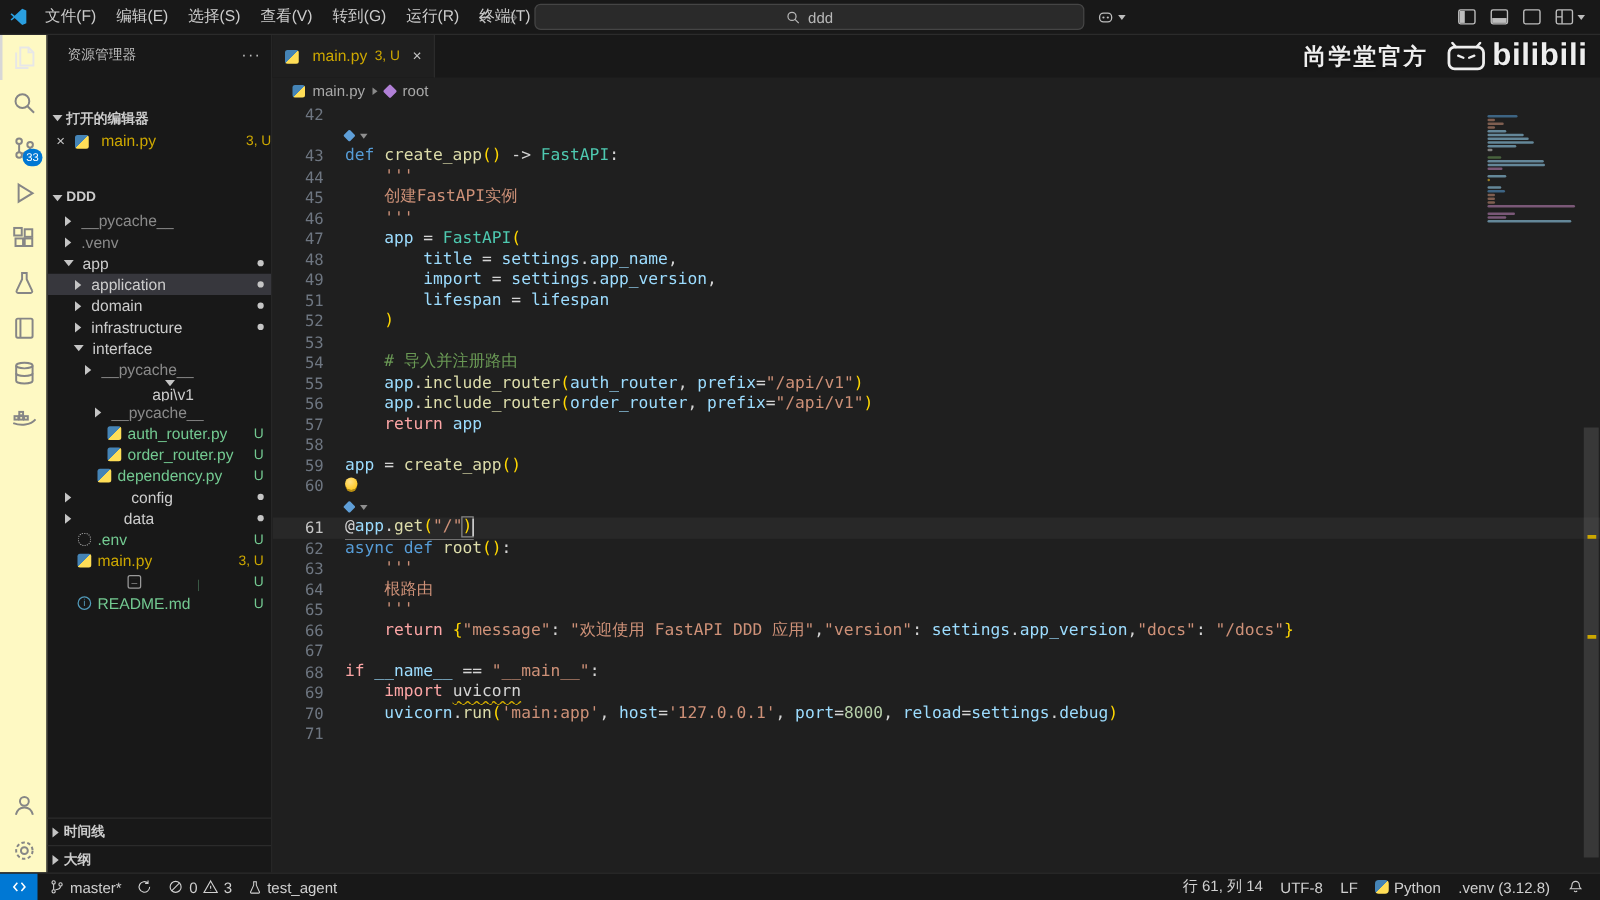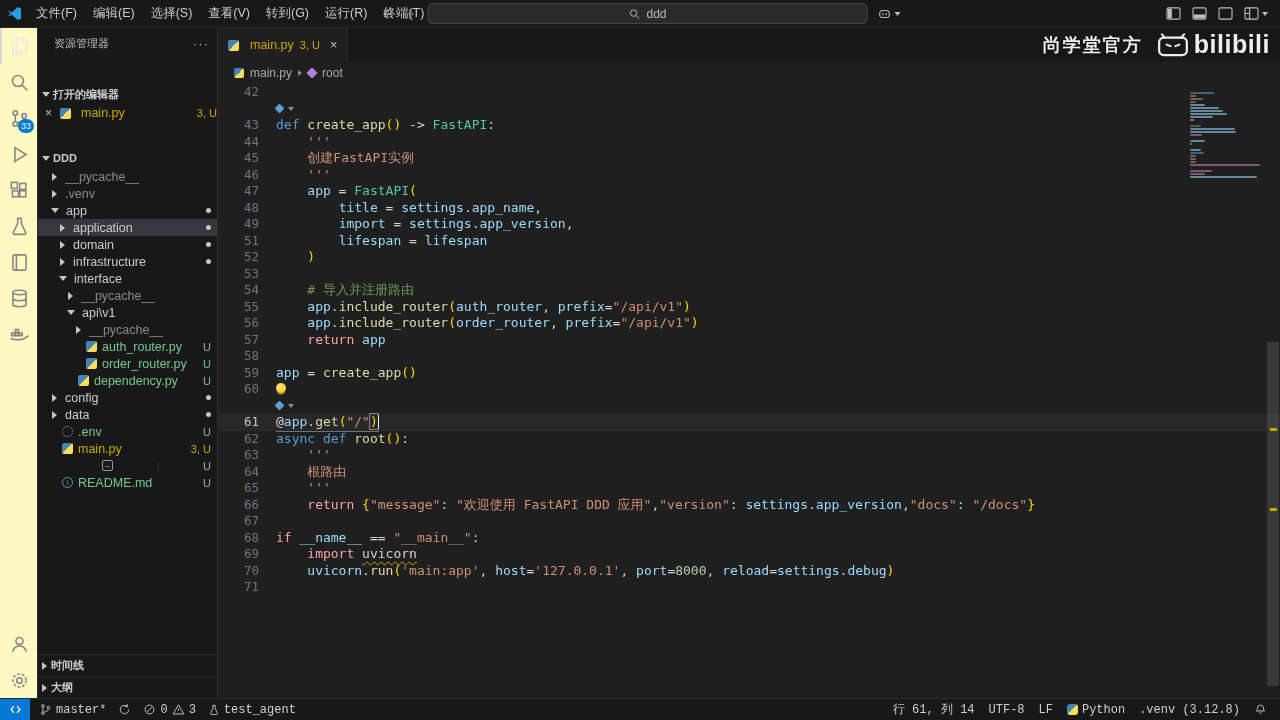"api\v1" div.tree-row { flex-direction: none -> column }
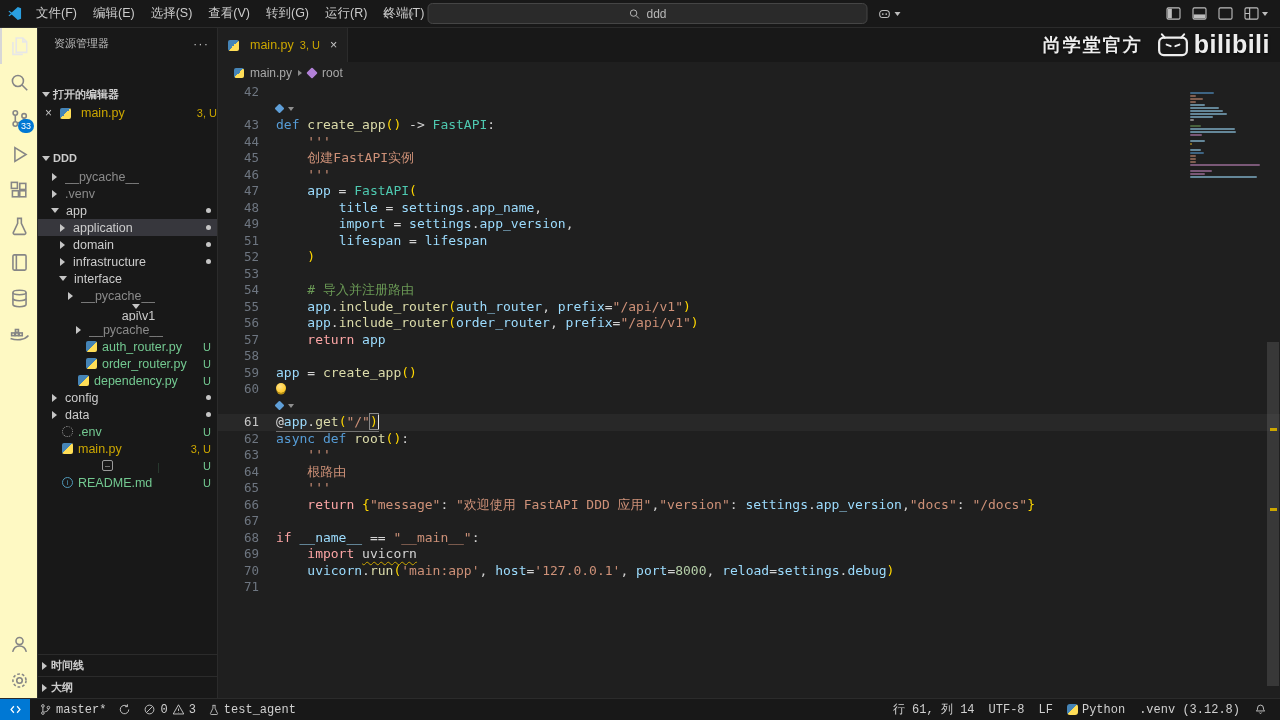"config" div.tree-row { gap: none -> 40px }
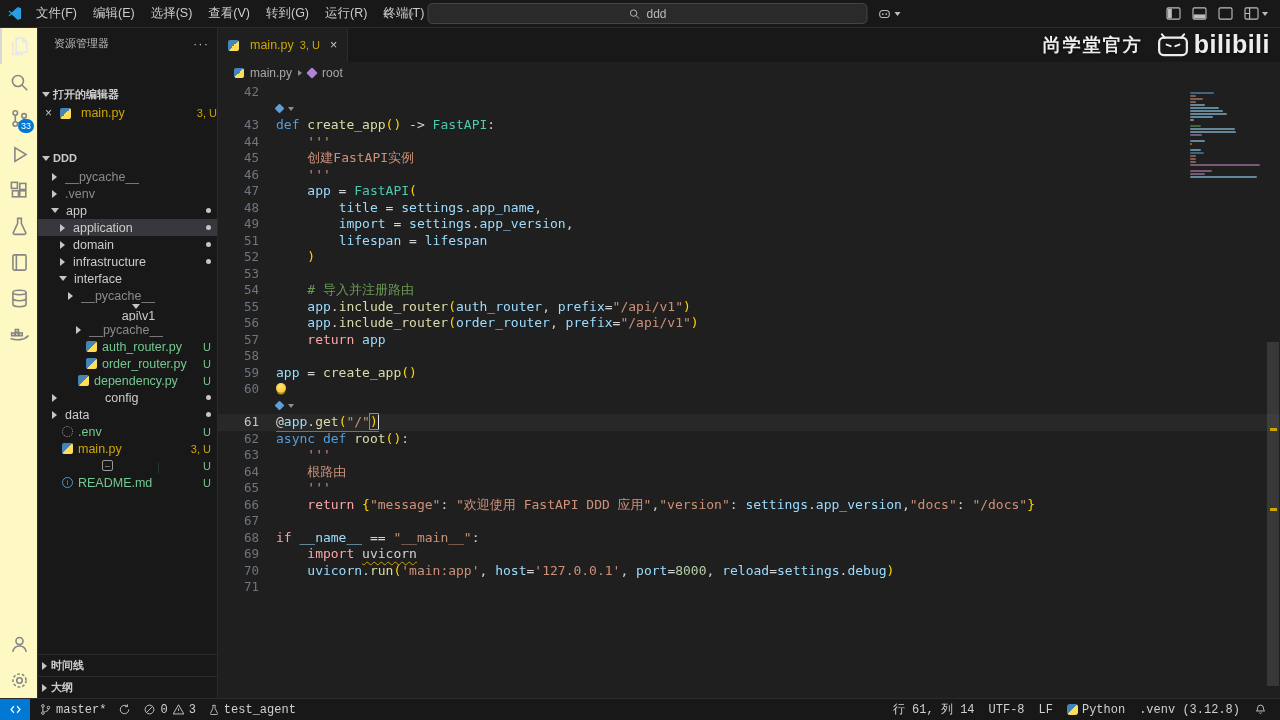"data" div.tree-row { gap: none -> 34px }
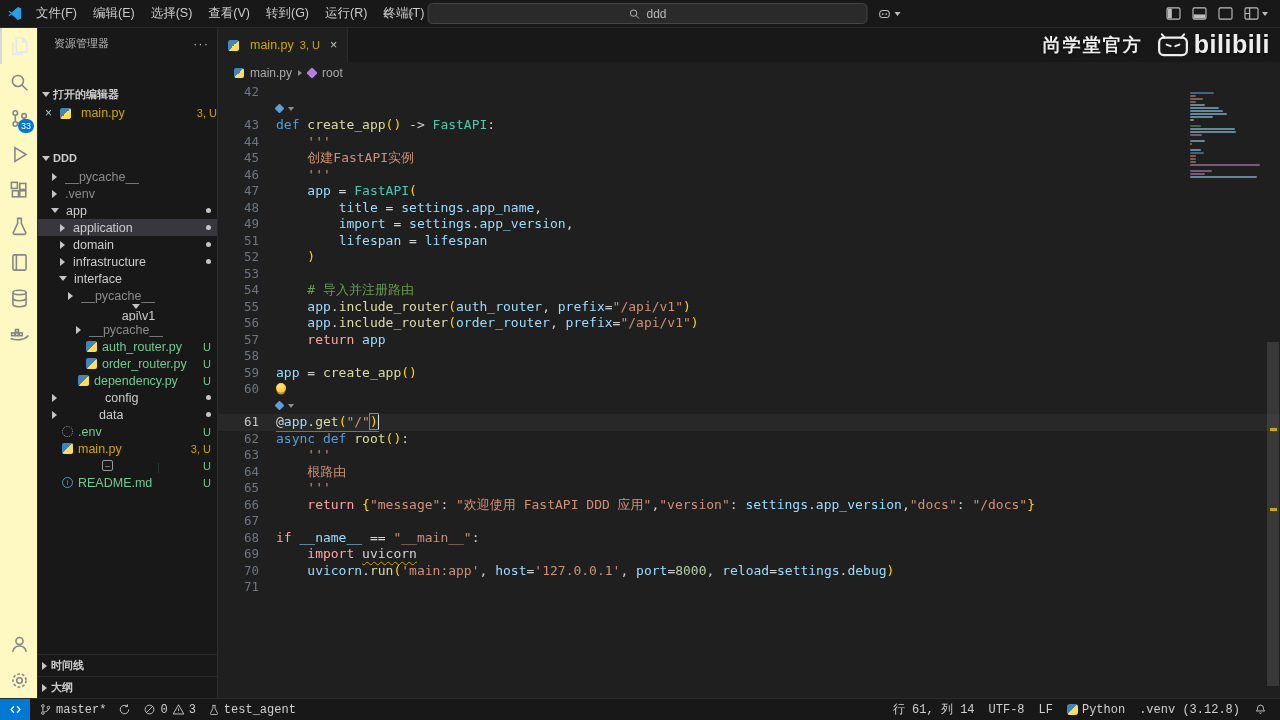"master*" .sb-item { font-family: Liberation Mono, monospace -> none }
